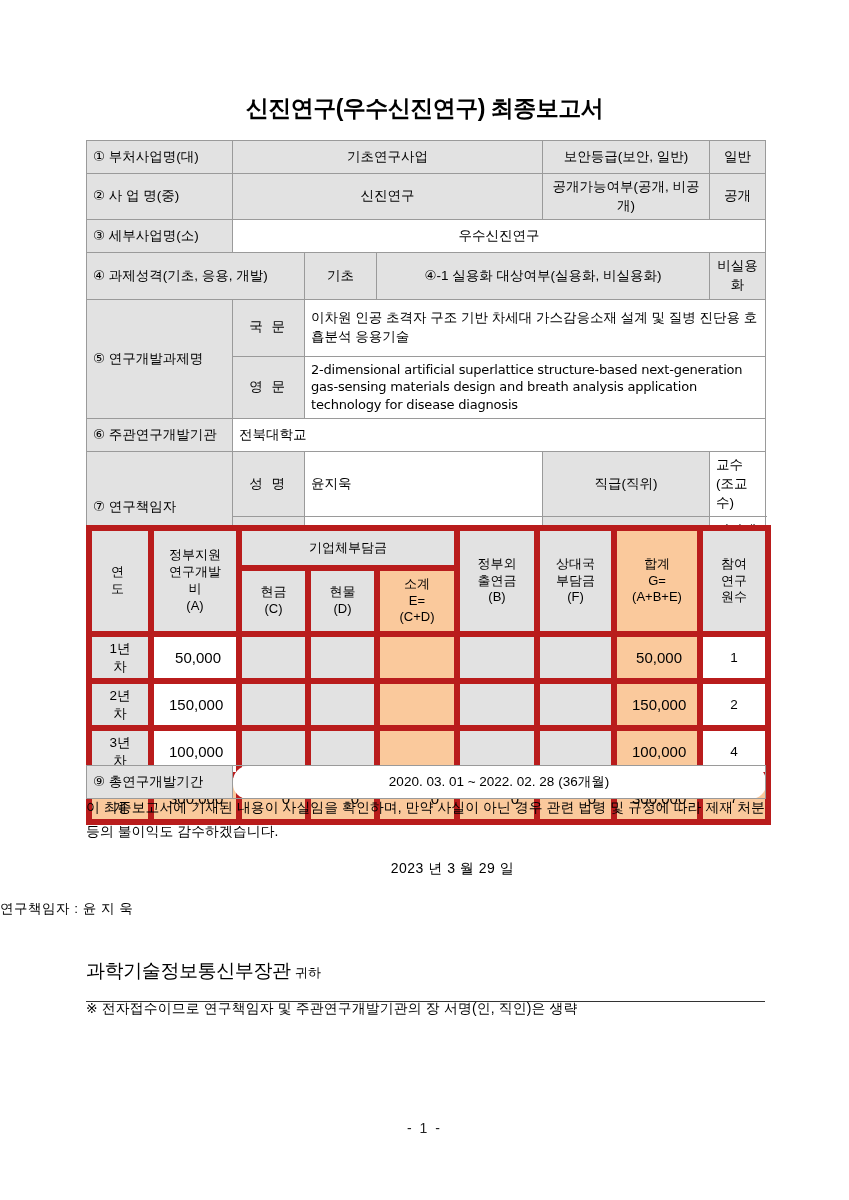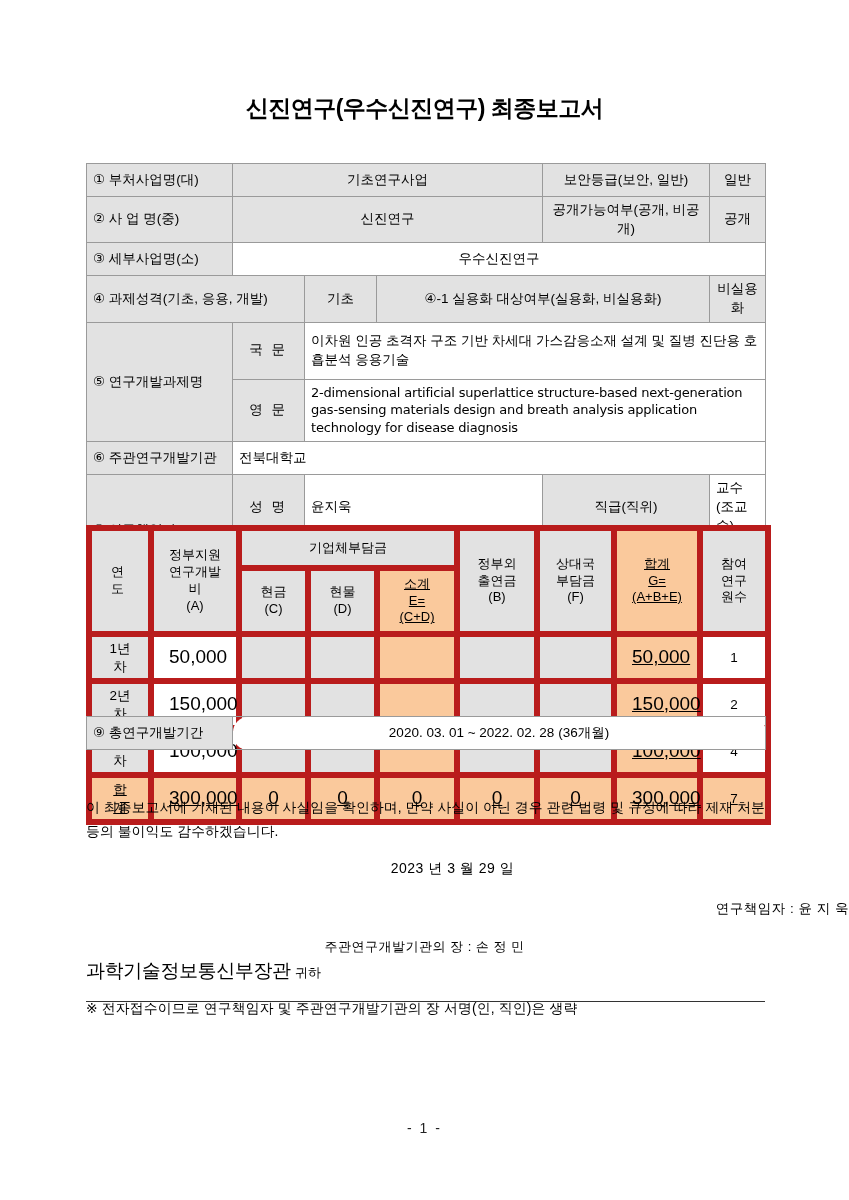"① 부처사업명(대)" .main-table { top: 163px -> 140px }
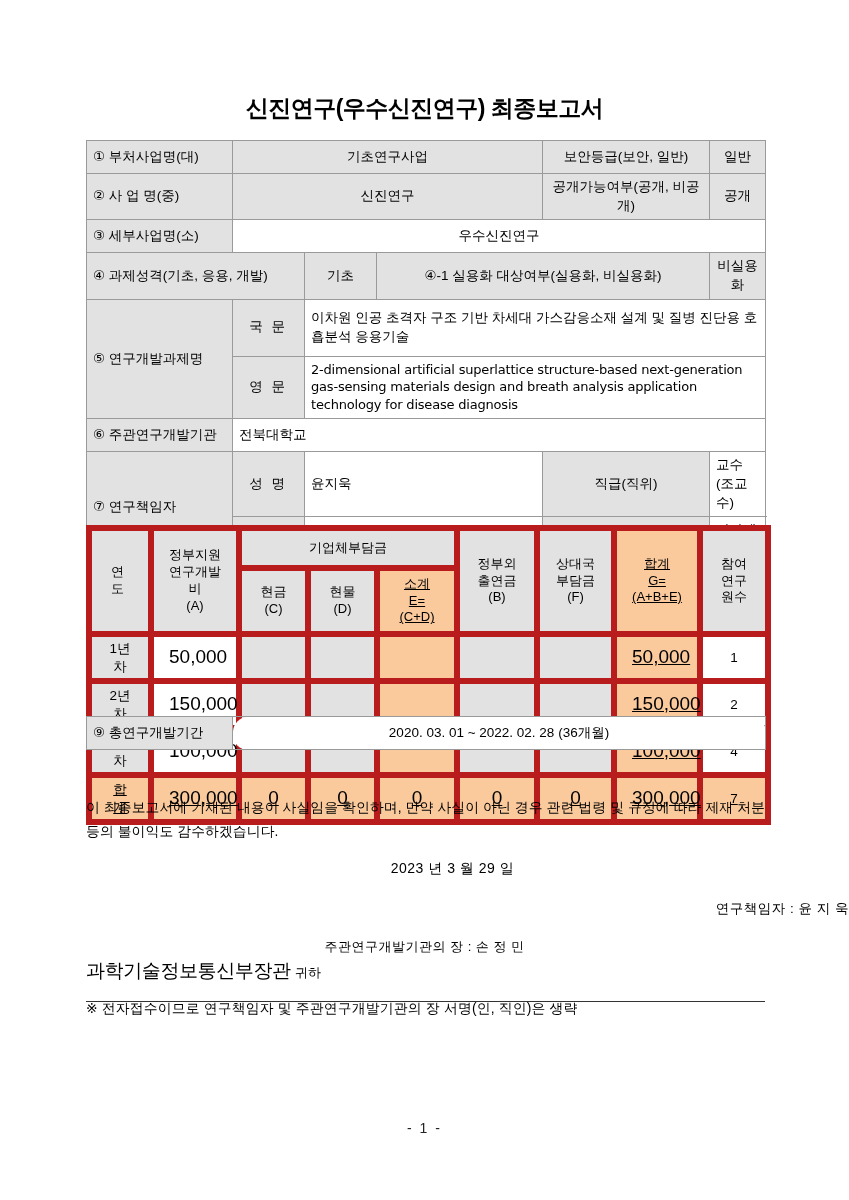"합계" .orange { text-decoration: underline -> none }
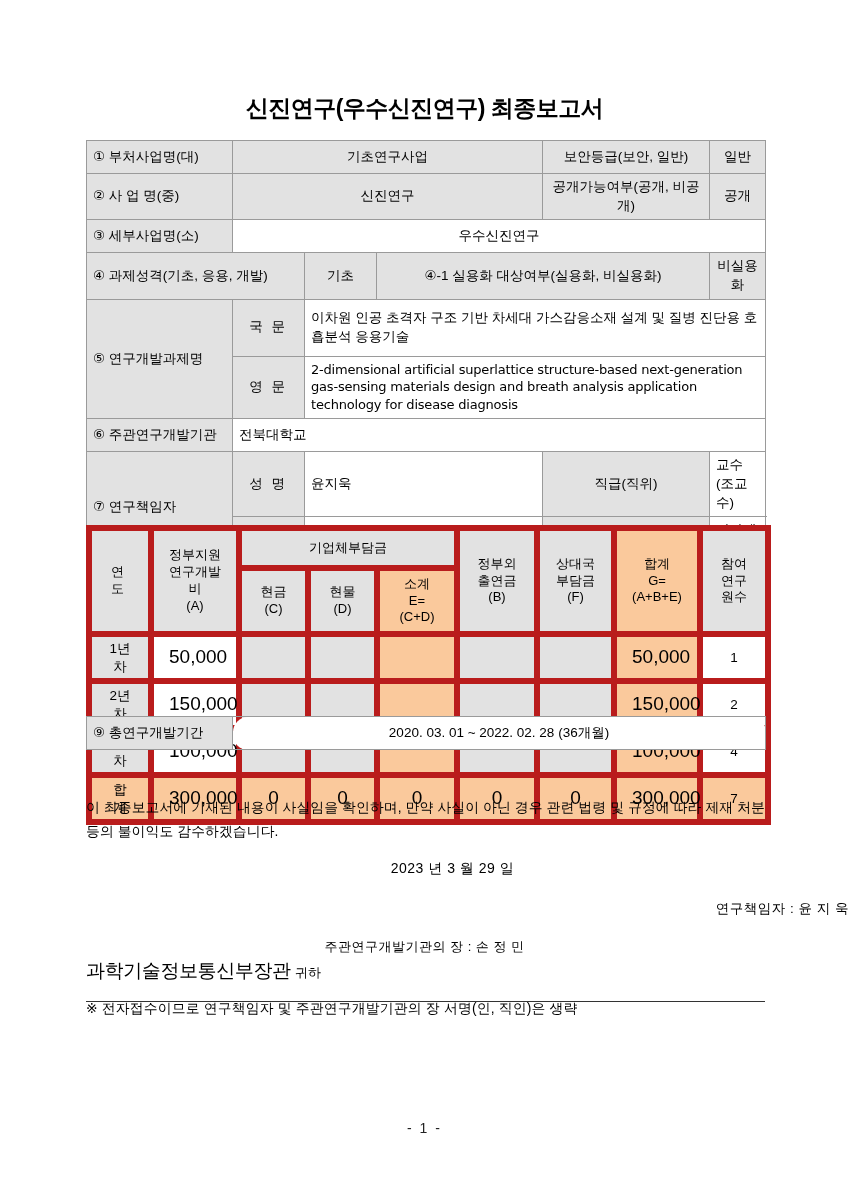"50,000" .num { font-size: 19px -> 15px; text-align: center -> right }
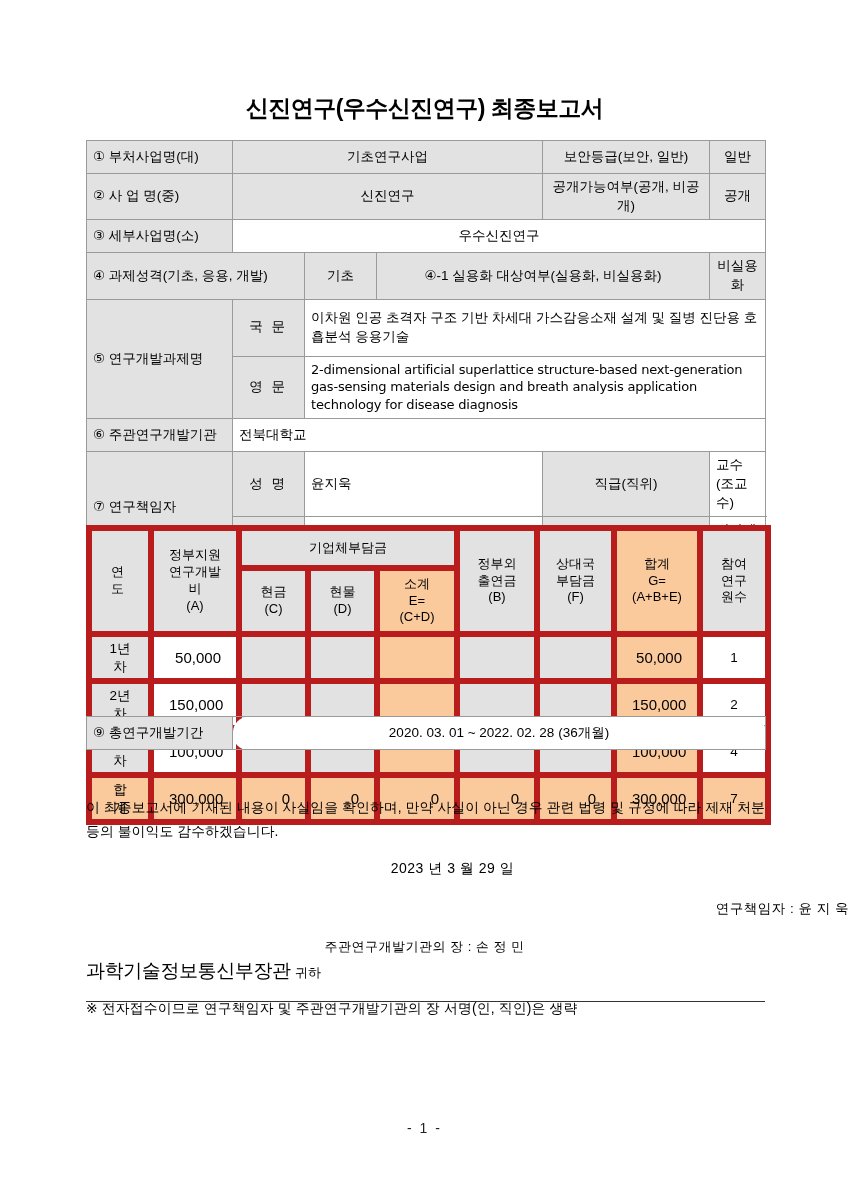"⑨ 총연구개발기간" .period-table { top: 716px -> 765px }
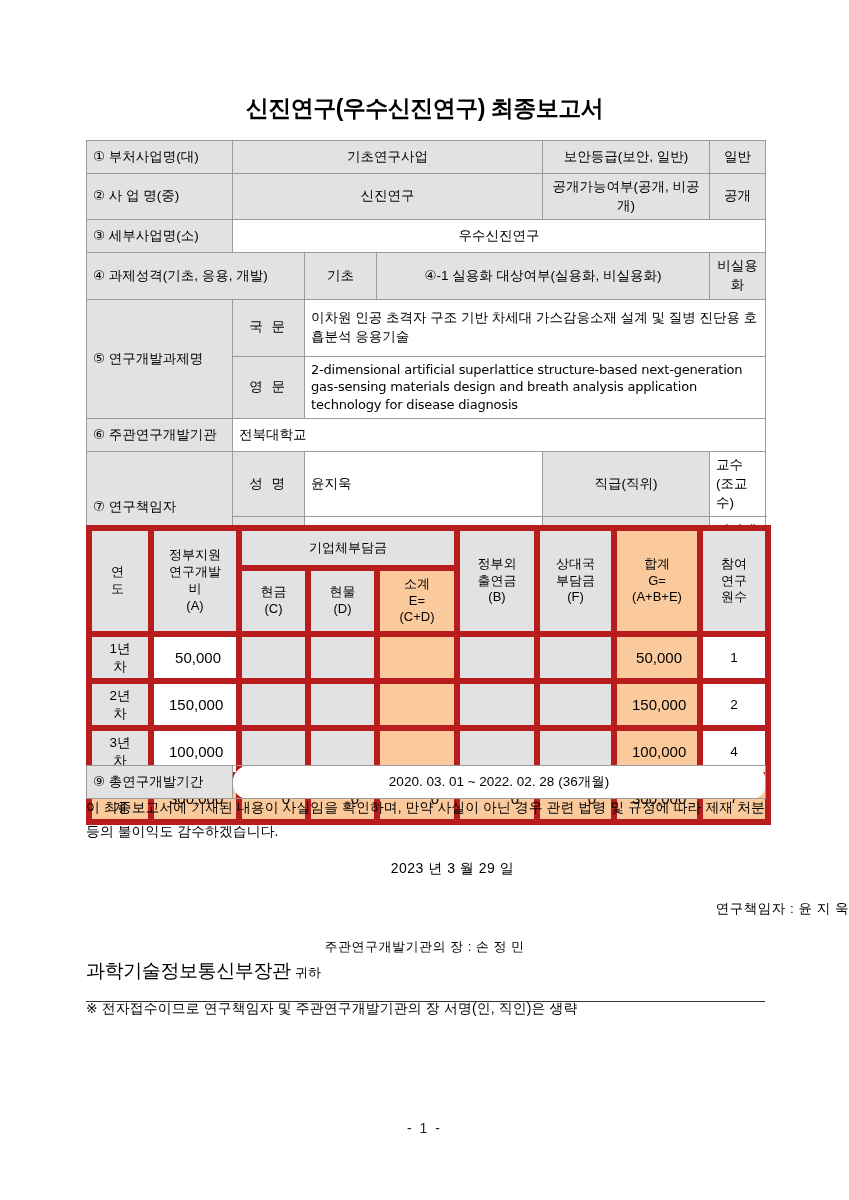"연구책임자 : 윤 지 욱" .pi-line { text-align: right -> left }
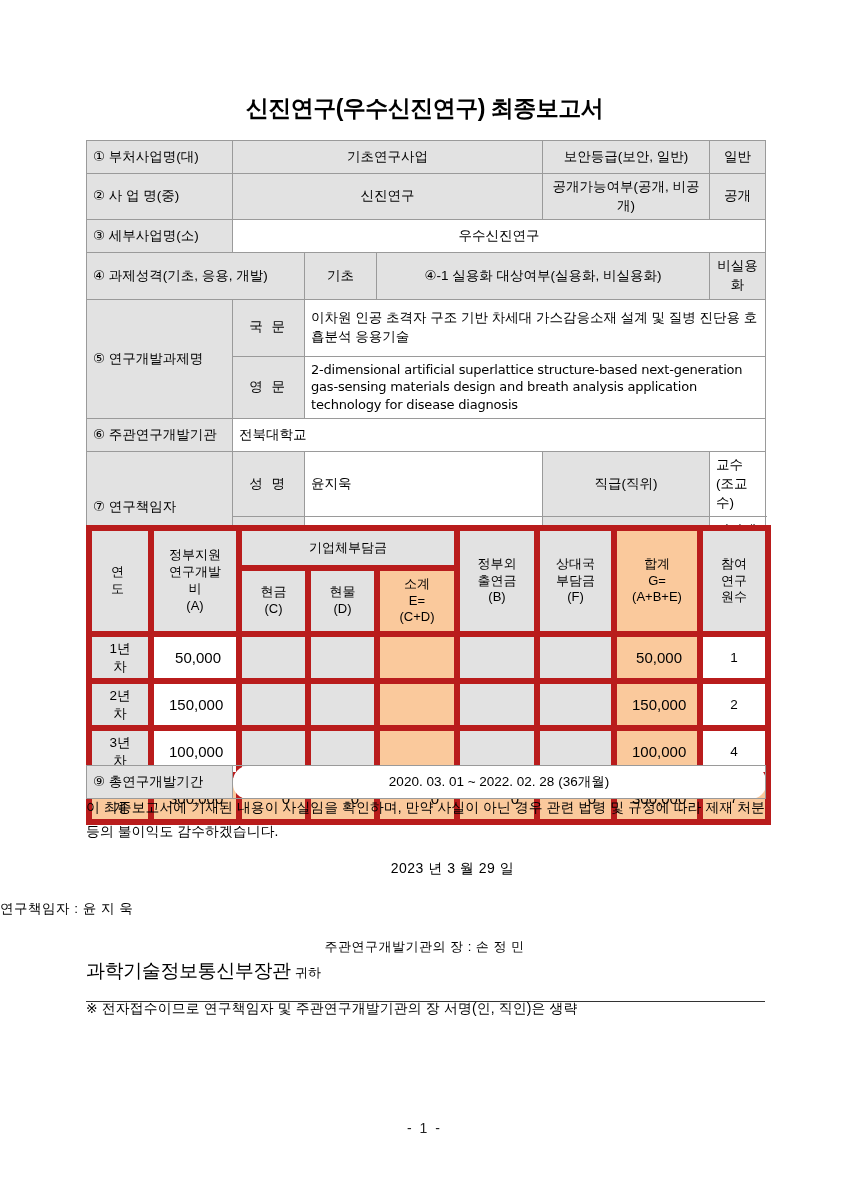"주관연구개발기관의 장 : 손 정" div.org-line { html: <div>주관연구개발기관의 장 : 손 정 민</div> -> none }
